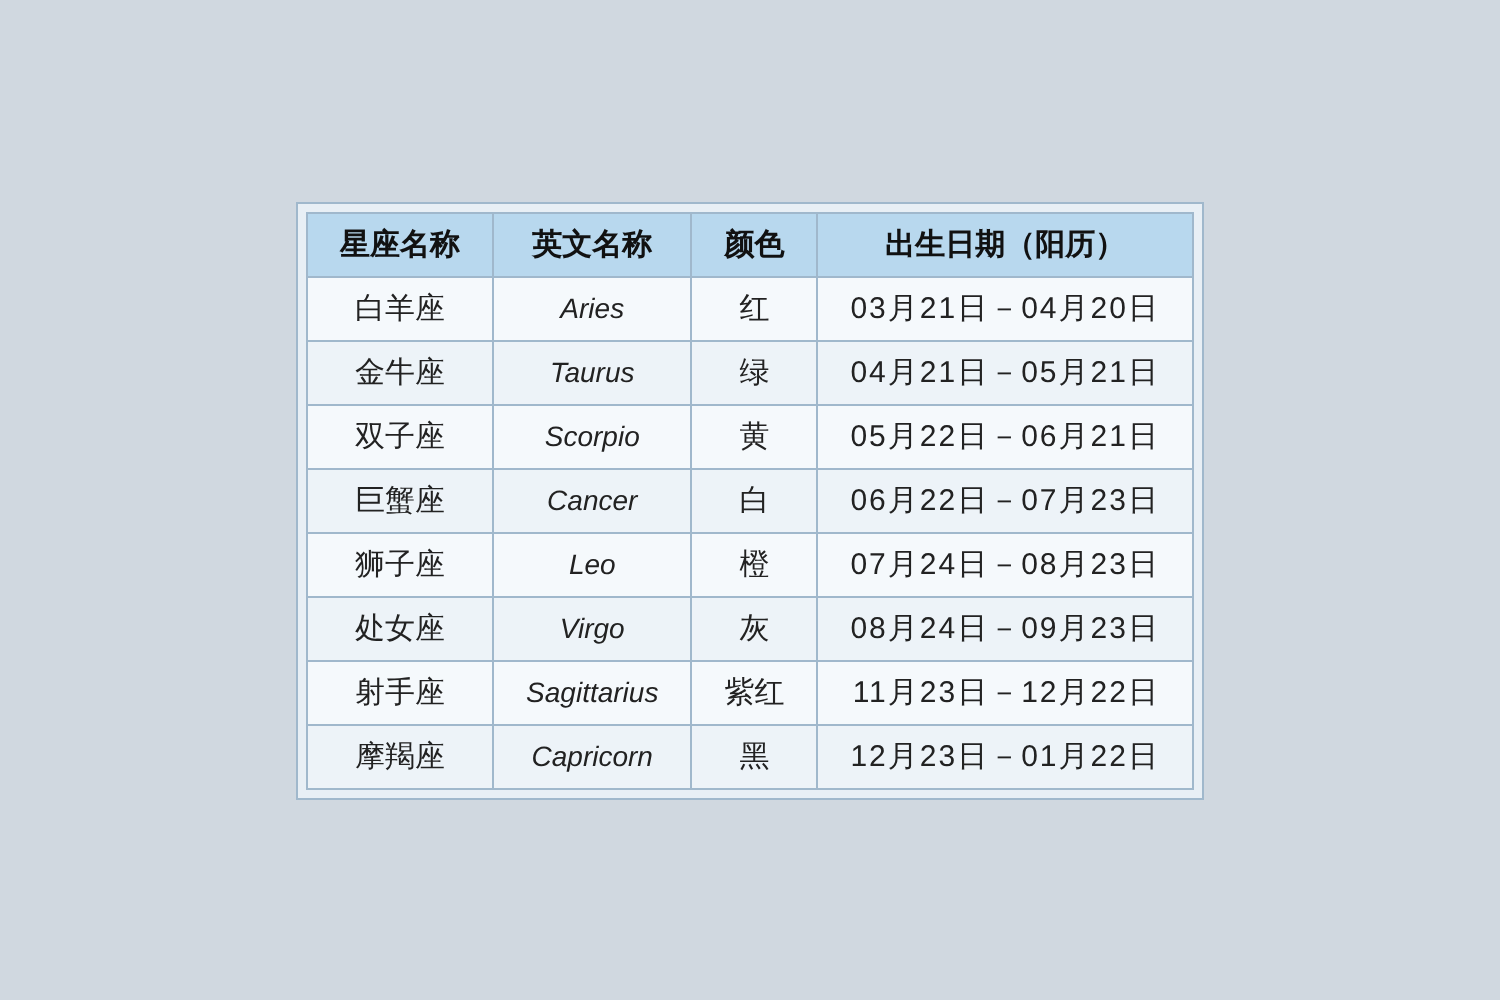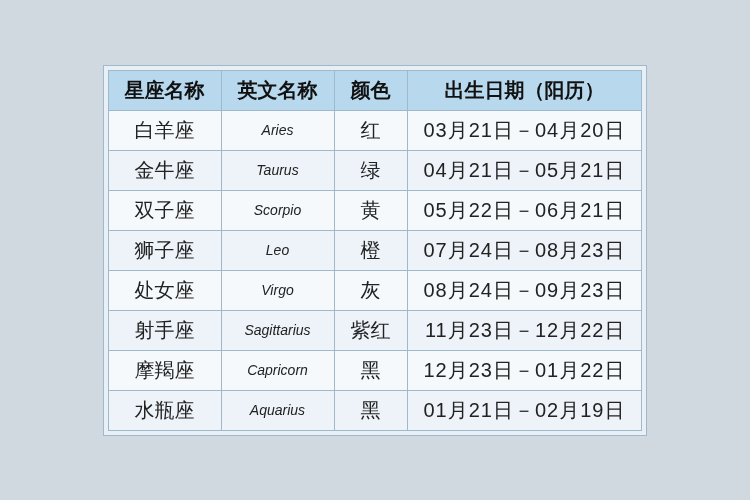"星座名称" thead tr th { font-size: 20px -> 15px }
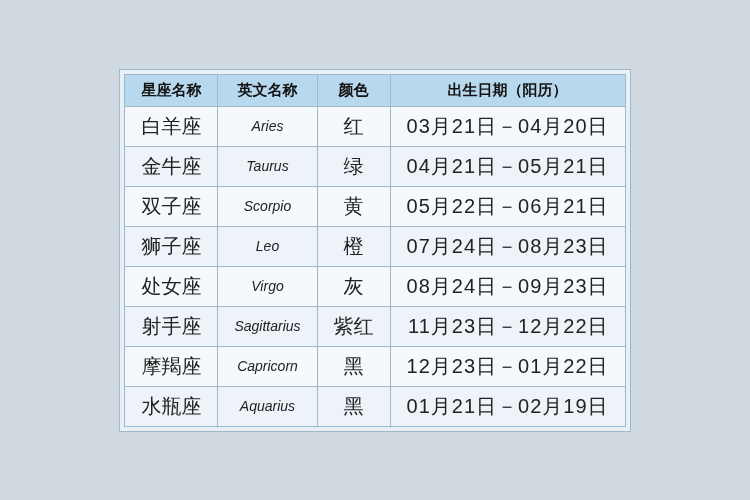"白羊座" th, td { font-size: 20px -> 15px }
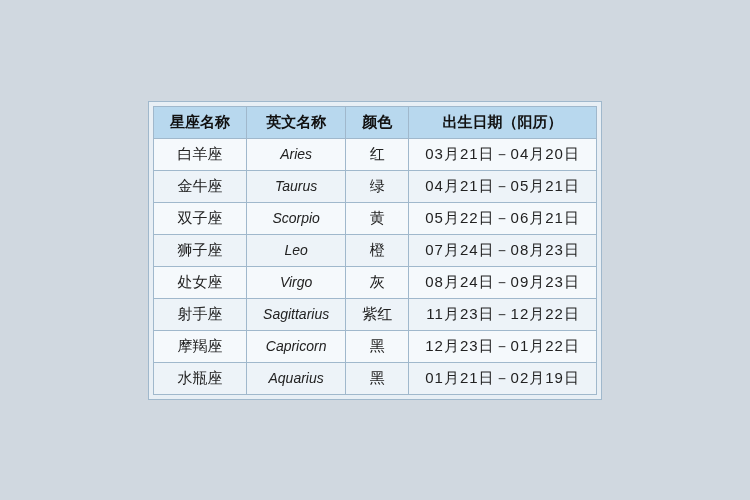"巨蟹座" tr { html: none -> <tr> <td>巨蟹座</td> <td>Cancer</td> <td>白</td> <td>06月22日－07月23日</td> </tr> }
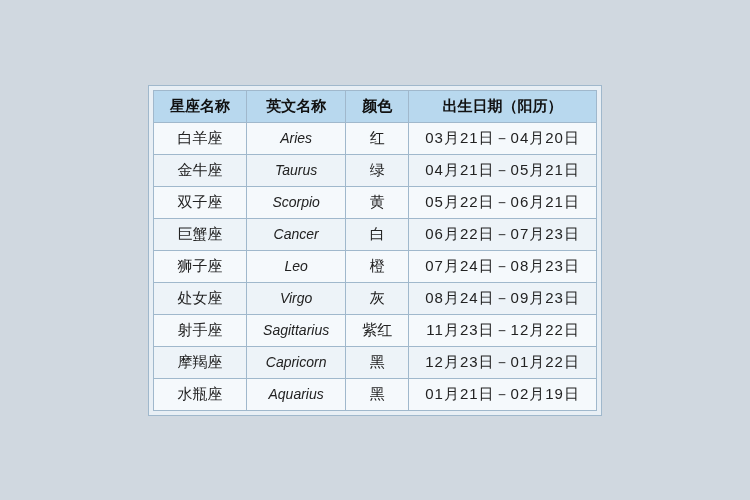"水瓶座" tr { html: <tr> <td>水瓶座</td> <td>Aquarius</td> <td>黑</td> <td>01月21日－02月19日</td> </tr> -> none }
